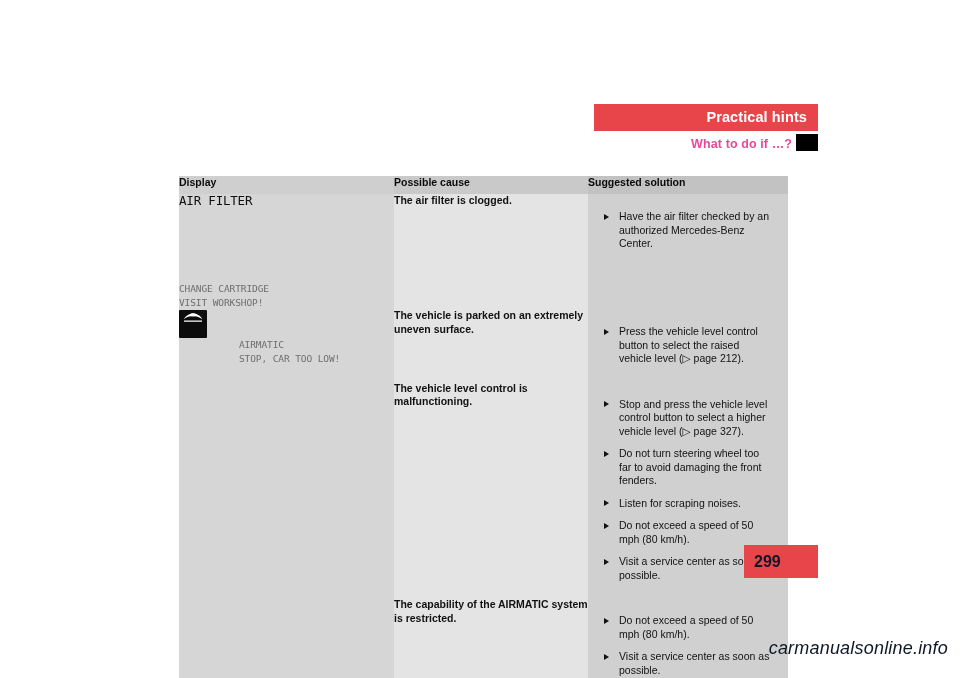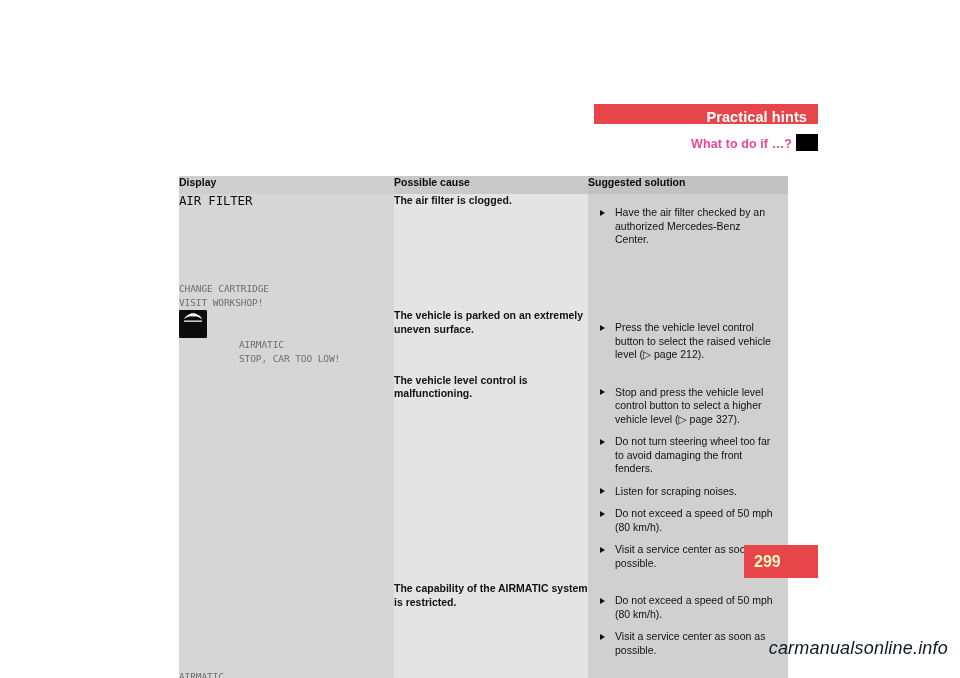"Practical hints" #chapter-banner { height: 20px -> 27px }
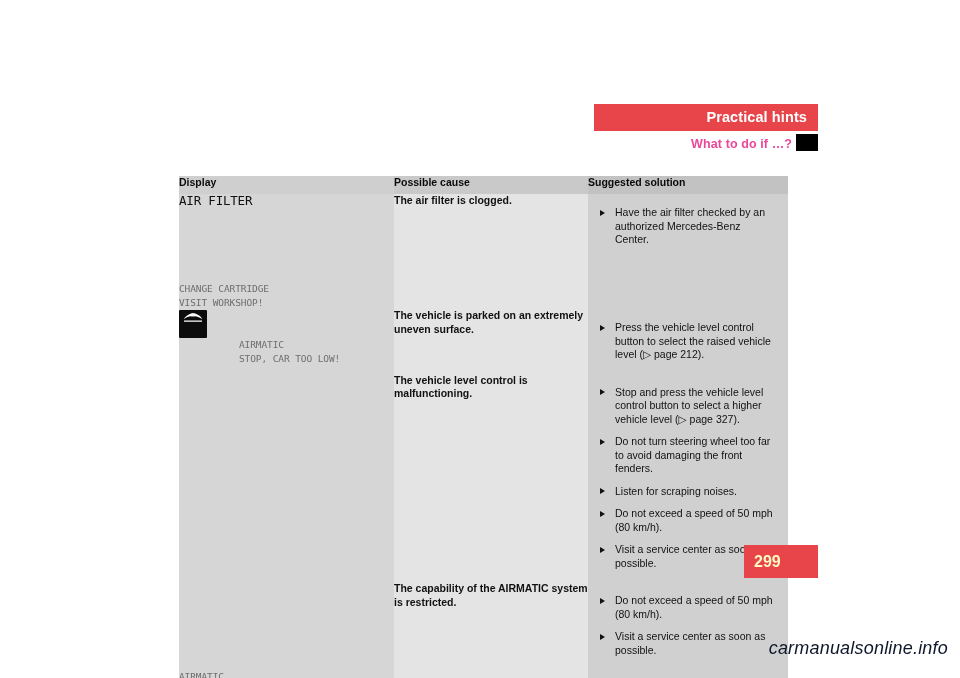"Have the air filter checked" ul.sol-list { margin: 12px -> 0; padding: 0 -> 16px }
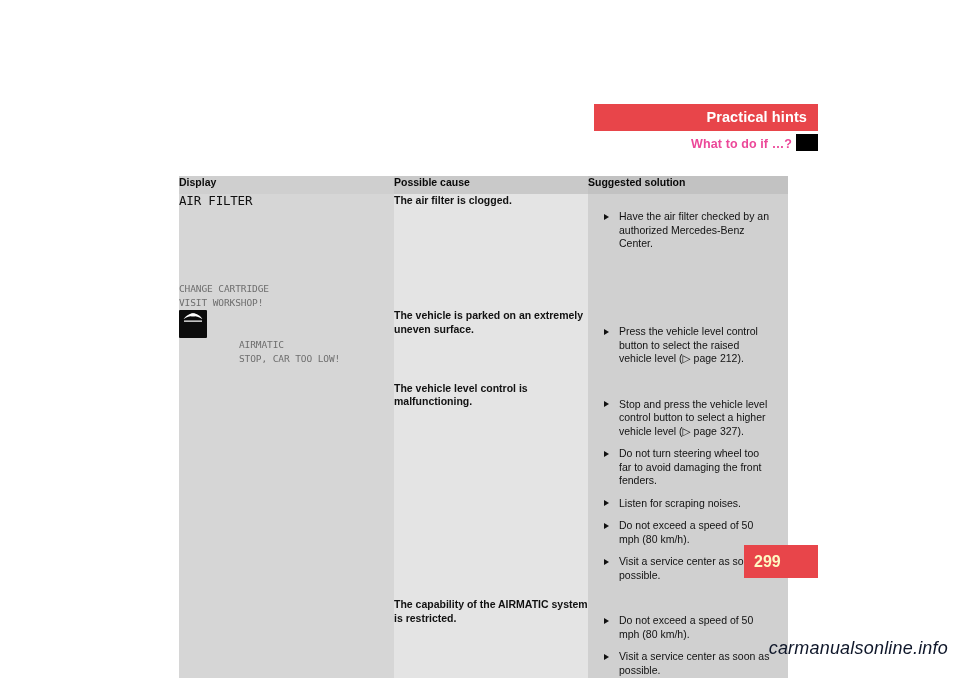"299" #page-number-badge { color: #fef9c3 -> #0f172a }
